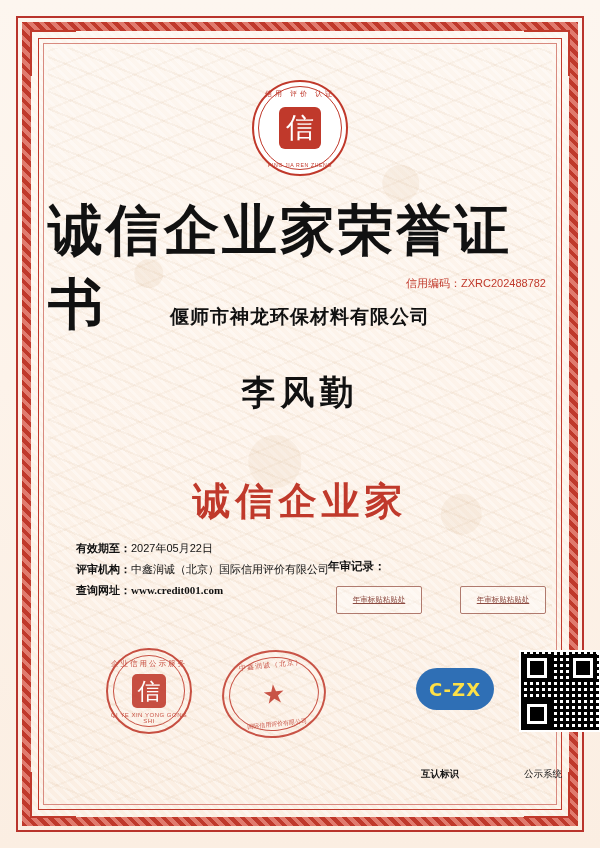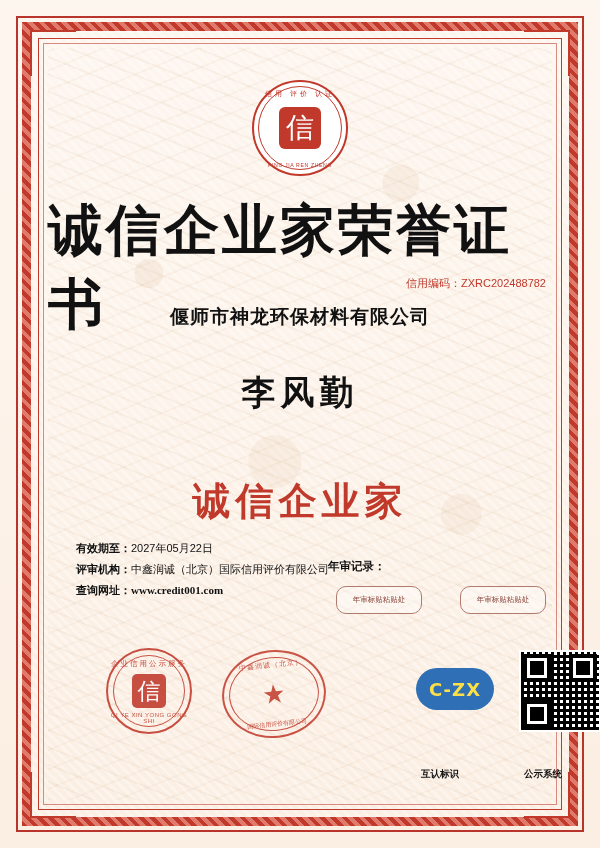"年审标贴粘贴处" .stamp-box { border-radius: 10px -> 2px; text-decoration: none -> underline }
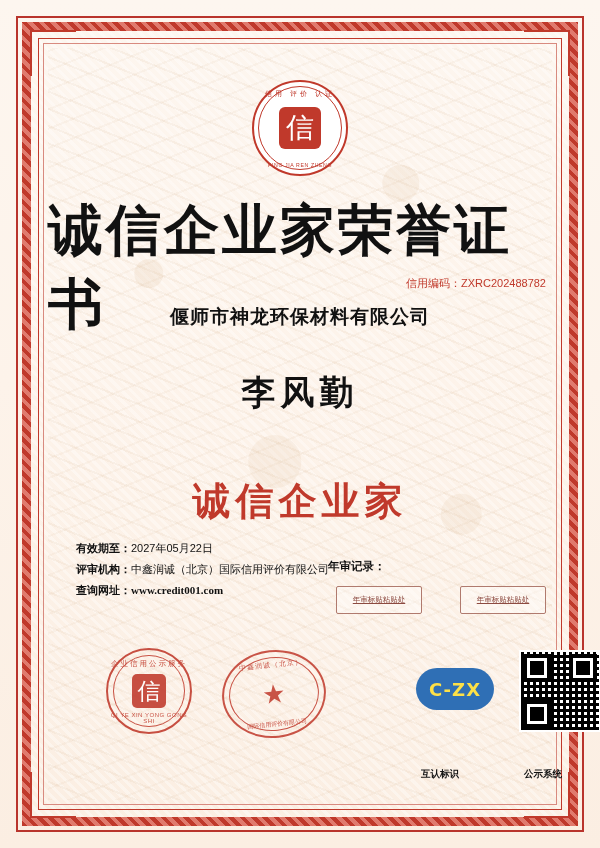"公示系统" .cap-qr { font-weight: bold -> normal }
